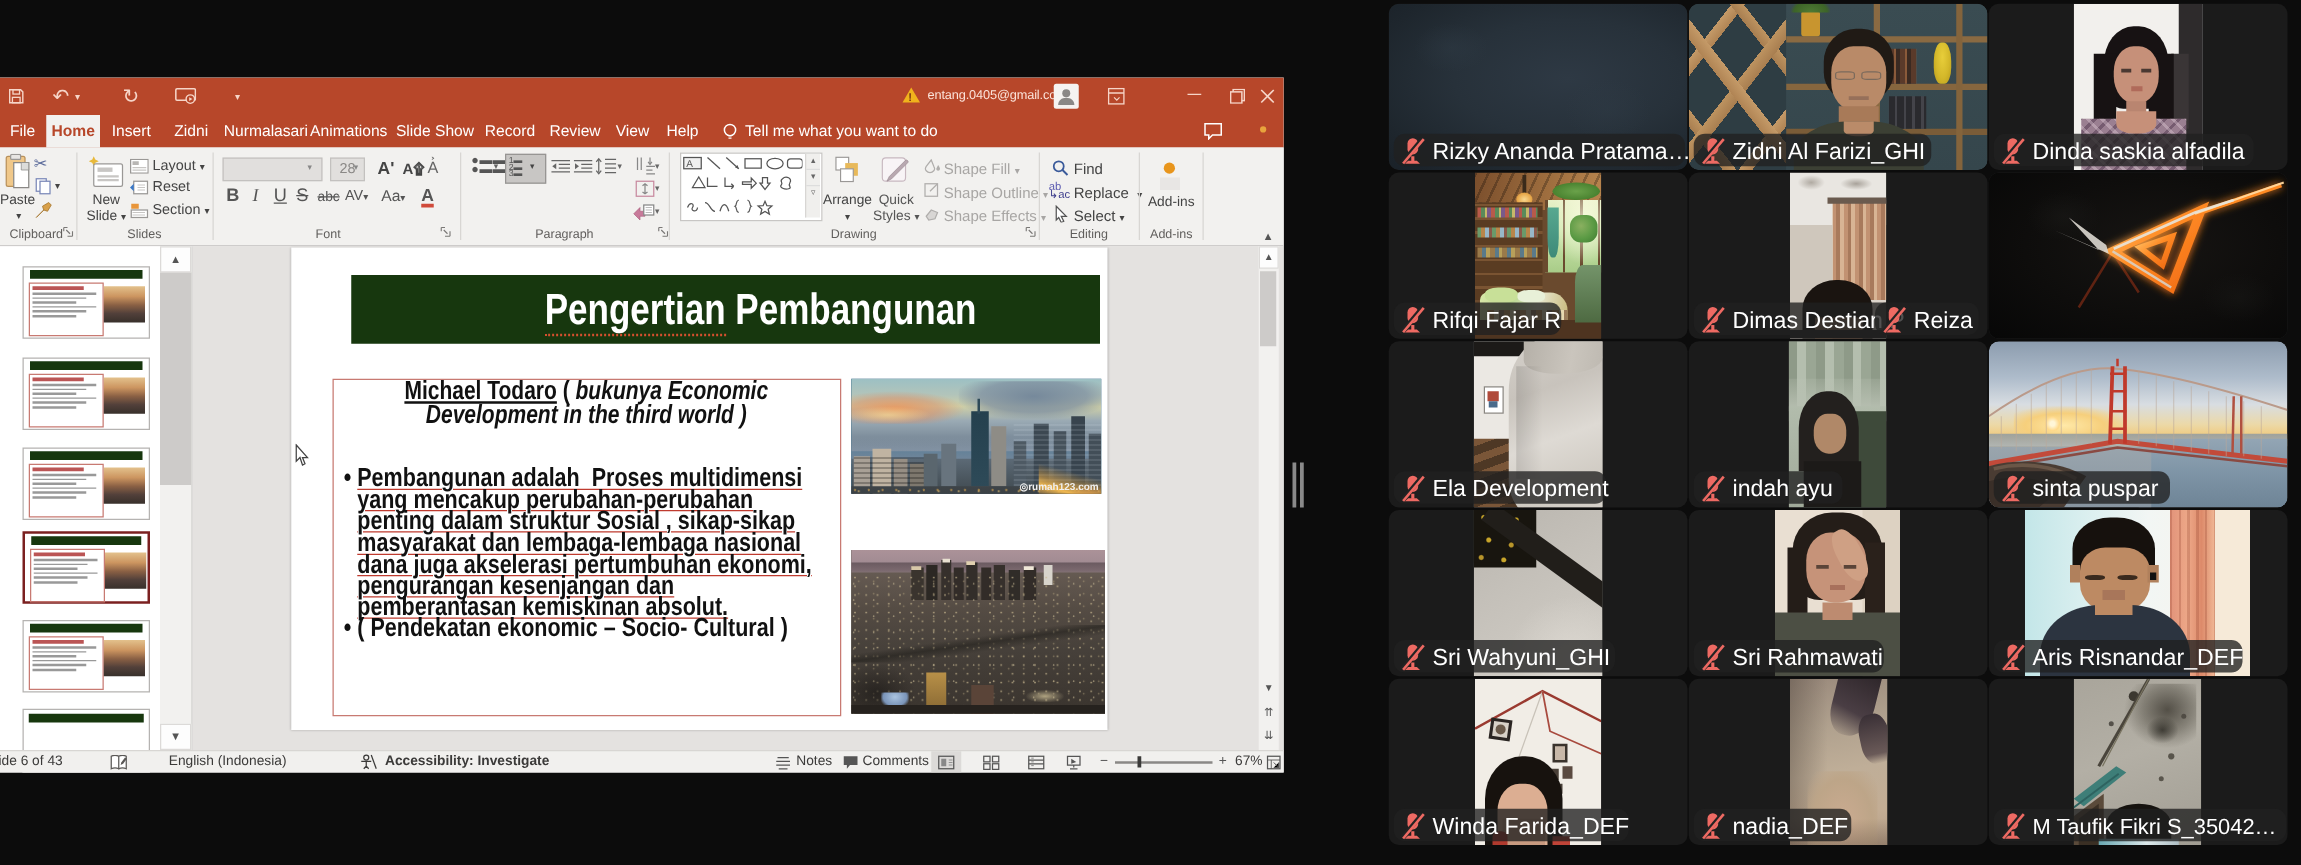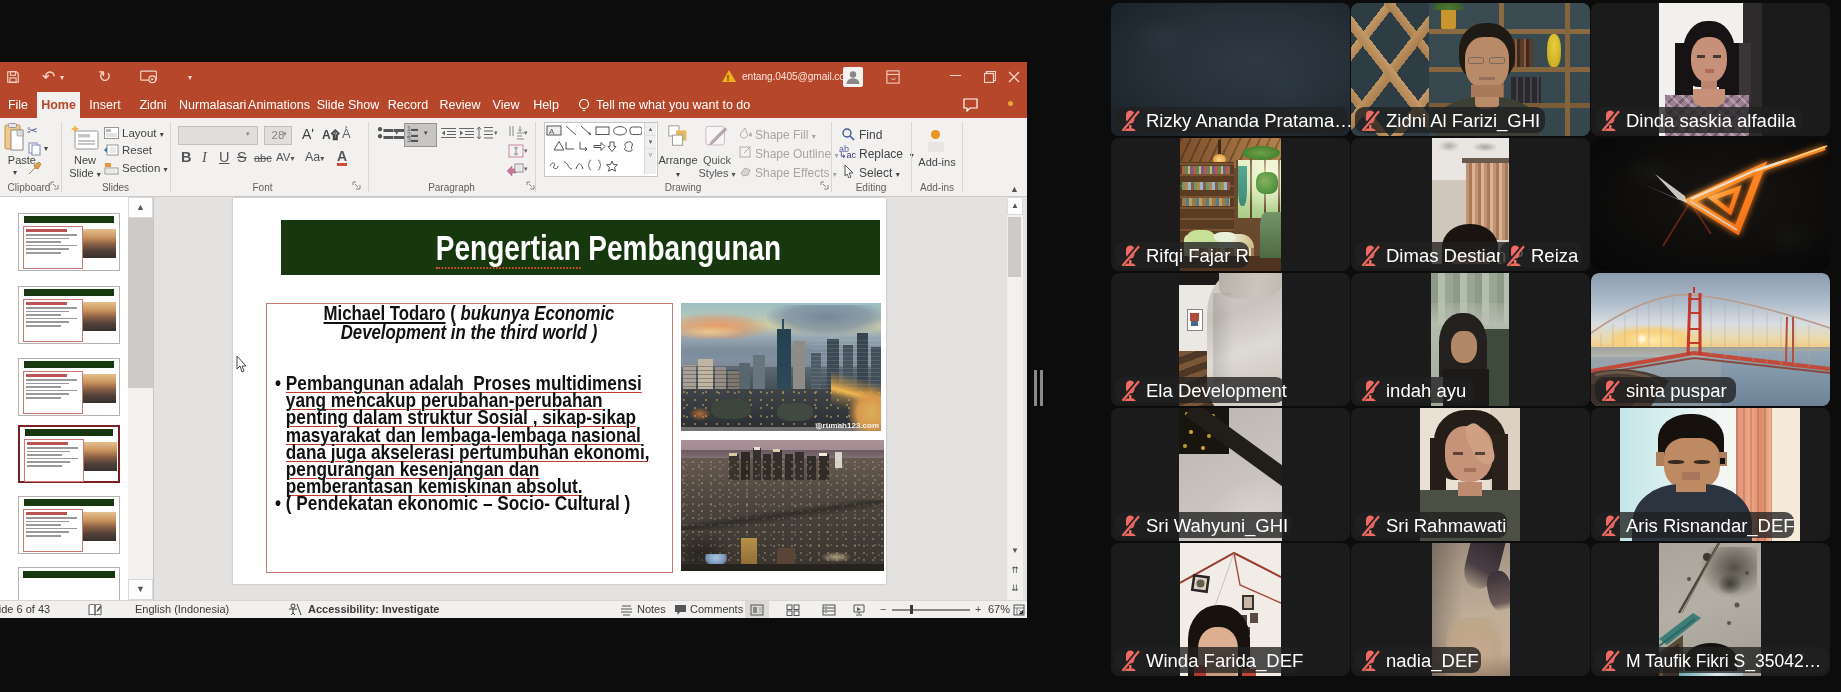"Aʹ" div.abs { font-weight: normal -> bold }
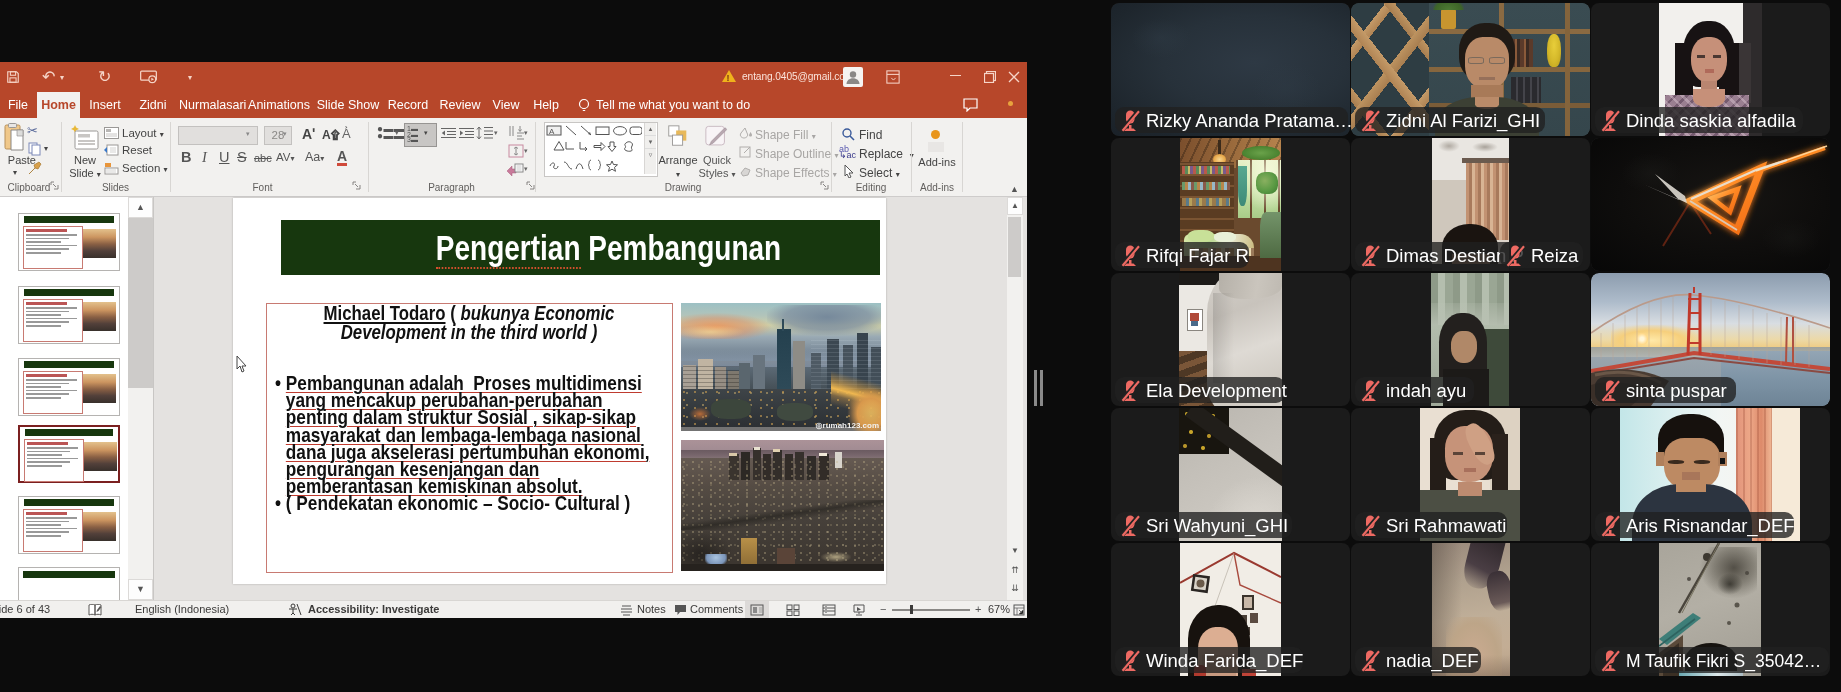"Paste" div.abs { text-align: right -> left }
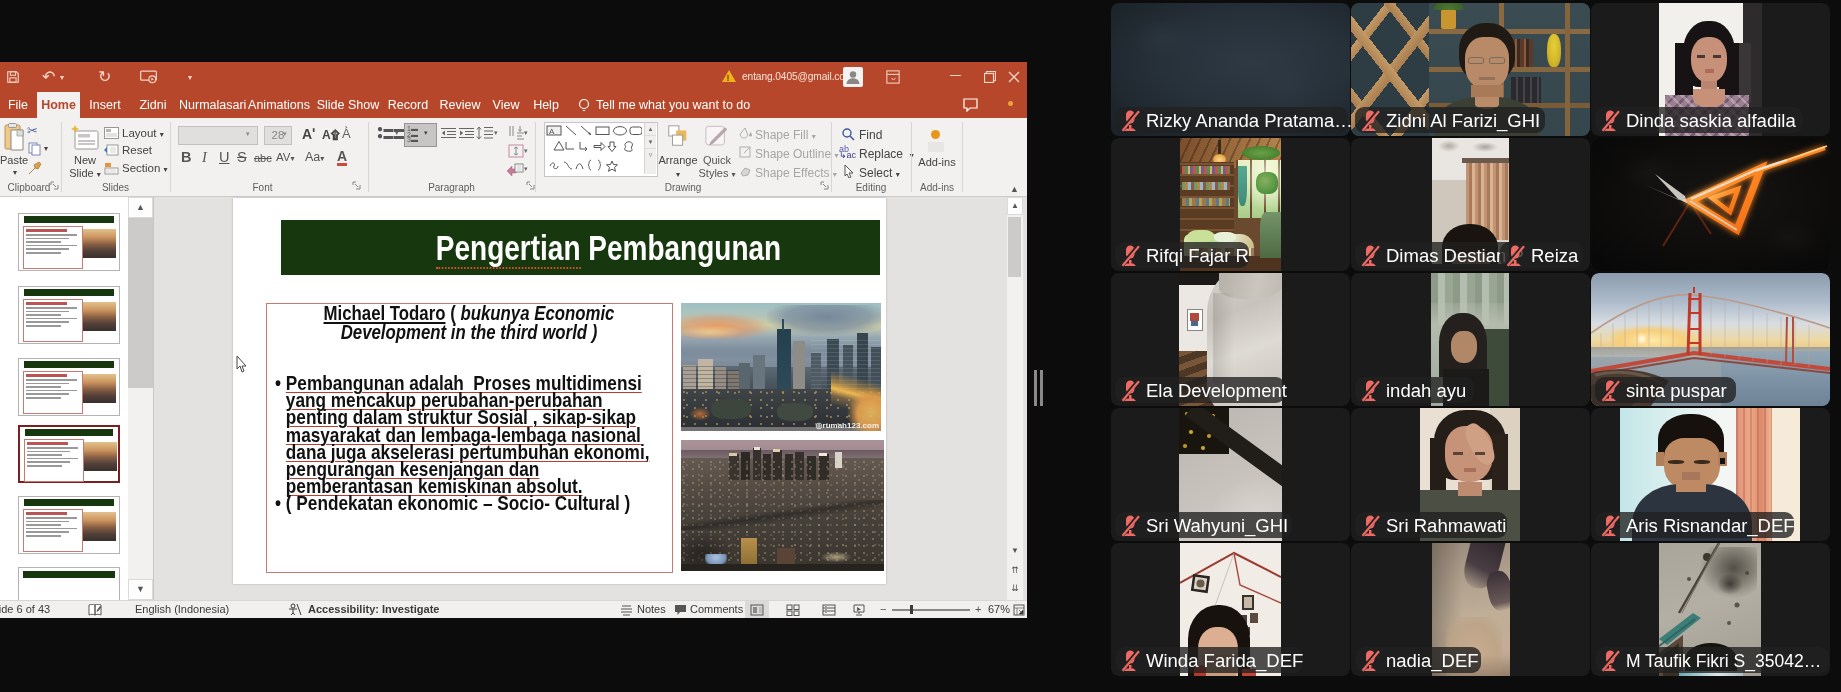"◎rumah123.com" div.abs { background: #737373 -> #0c4a6e; height: 128px -> 92px }
